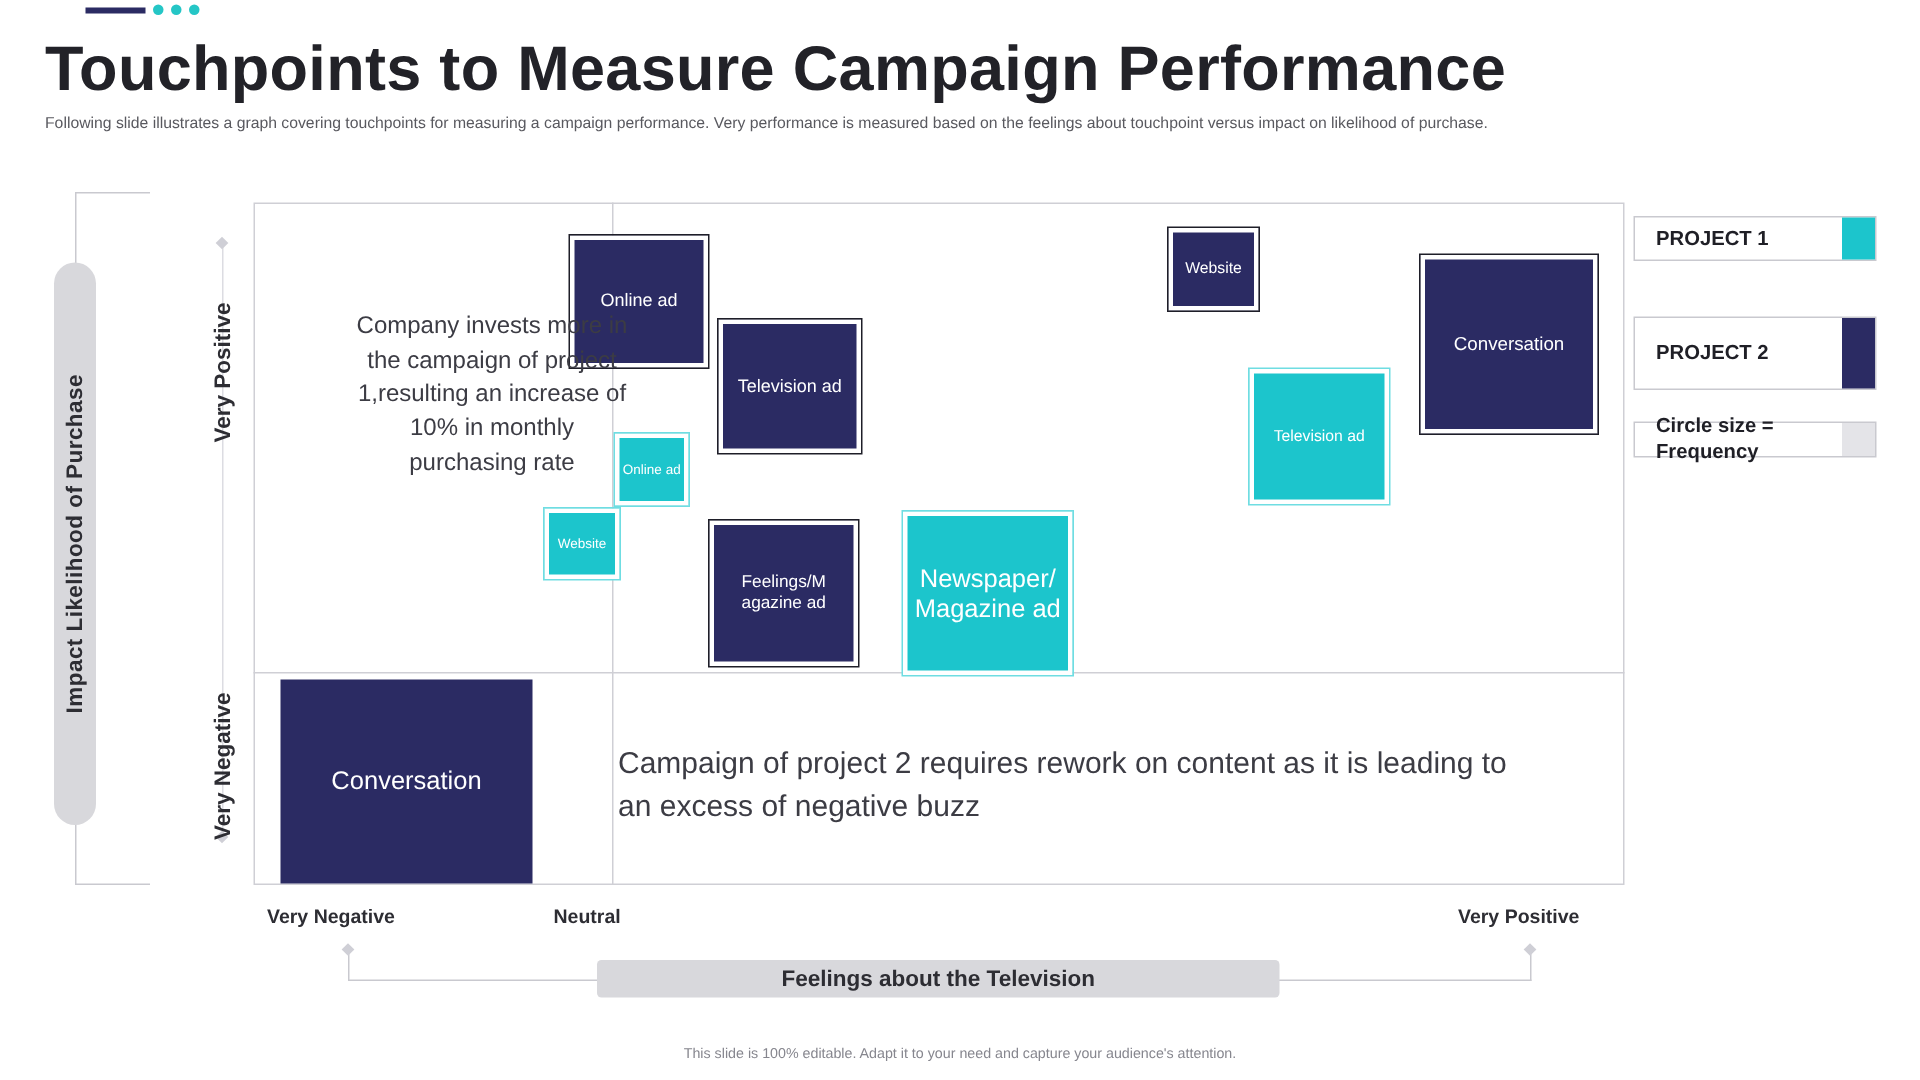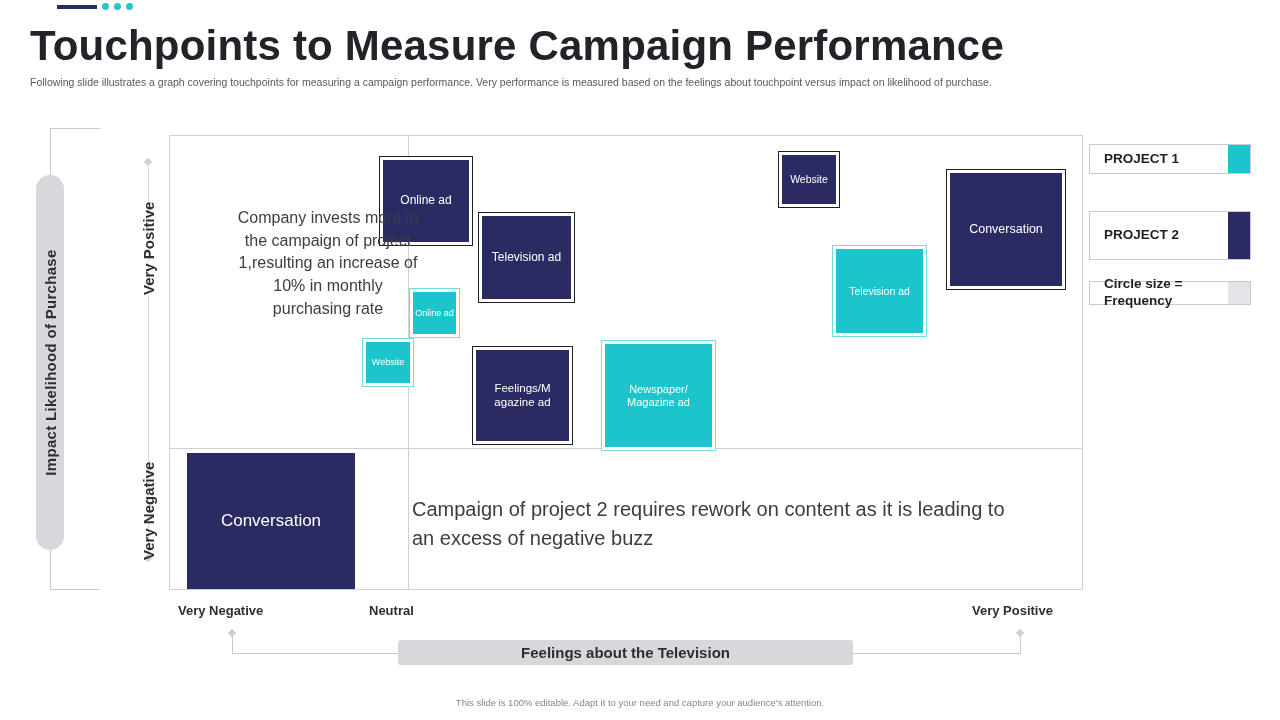"Newspaper/ Magazine ad" div.bub { font-size: 11px -> 17px }
